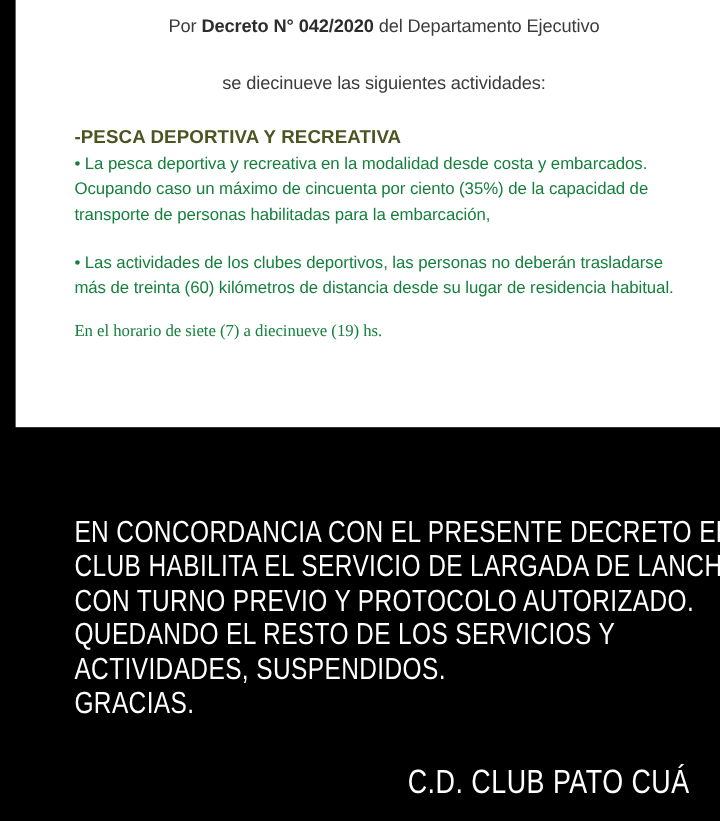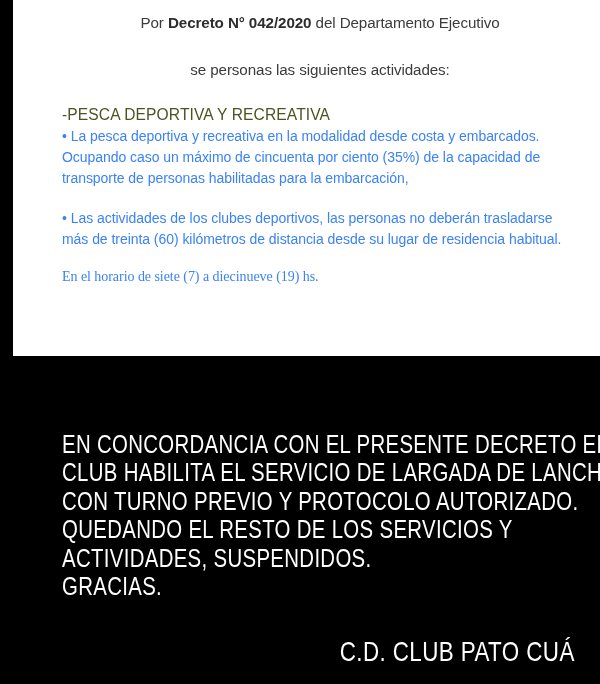"se personas las siguientes actividades:" span { text: personas -> diecinueve }
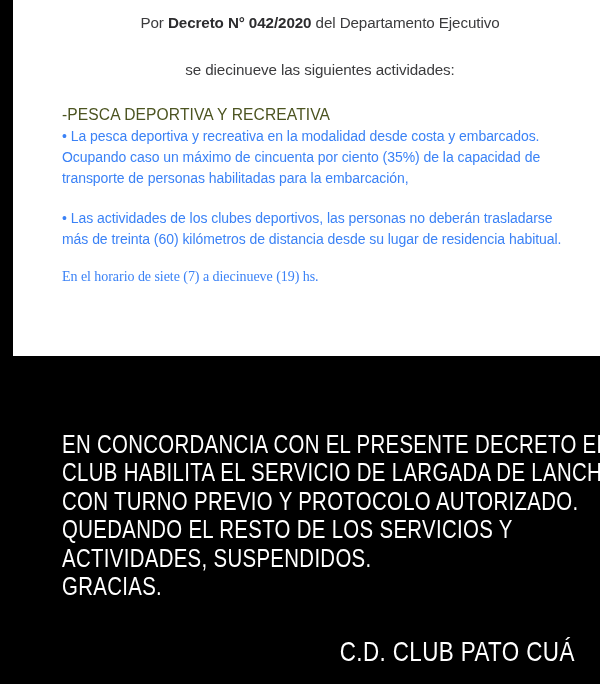"-PESCA DEPORTIVA Y RECREATIVA" .section-title { font-weight: 400 -> 700 }
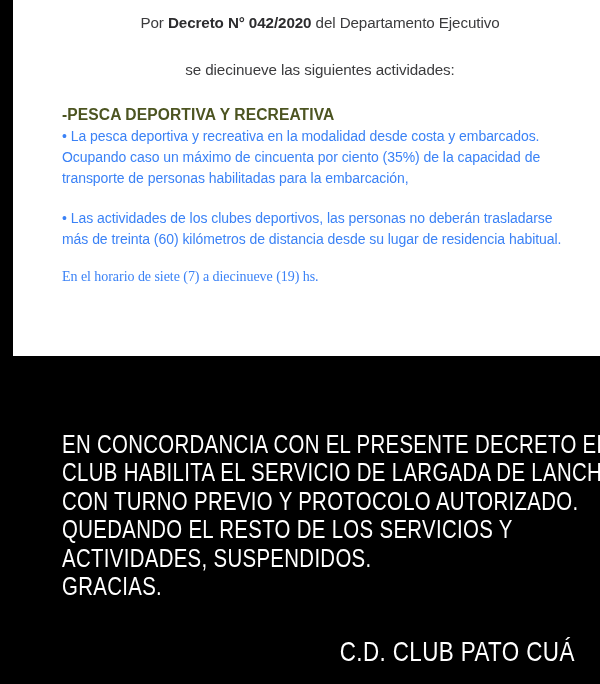"• La pesca deportiva y" .para { color: #3b82f6 -> #15803d }
